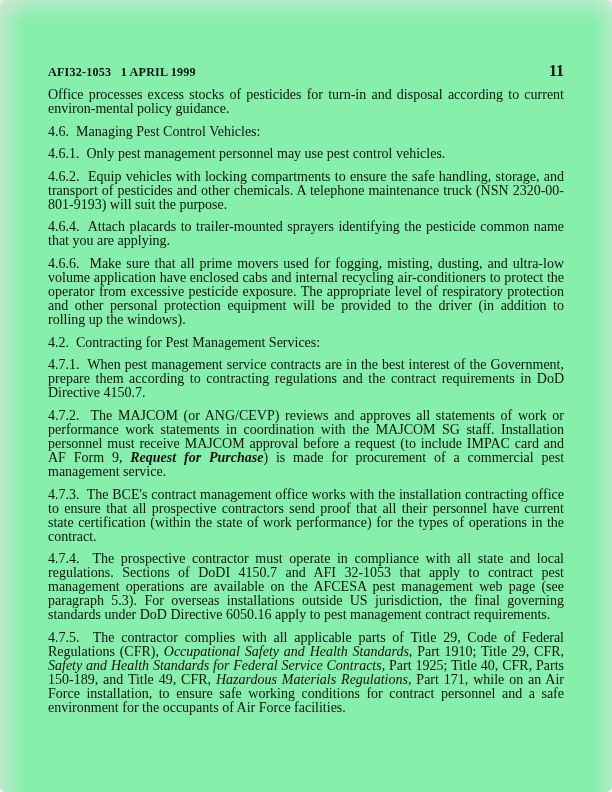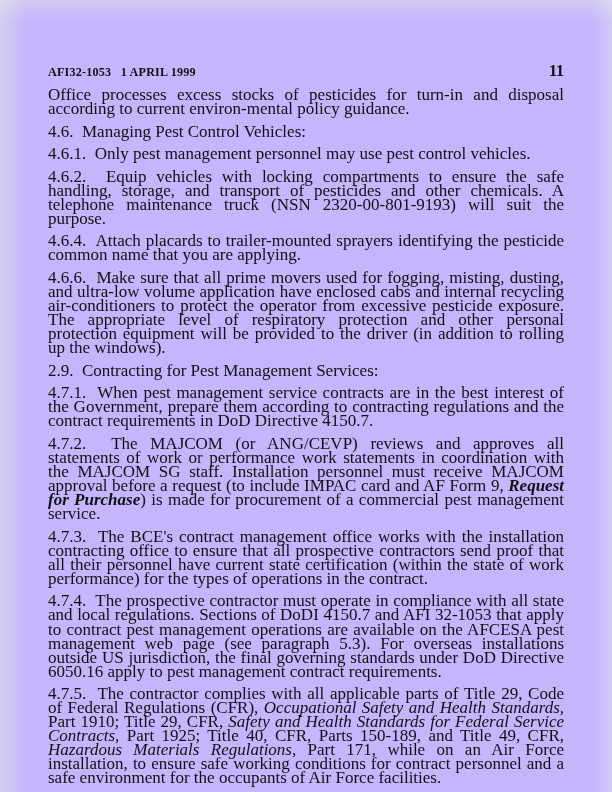"AFI32-1053 1 APRIL 1999" .page { background: #c4b5fd -> #86efac; border-radius: none -> 6px }
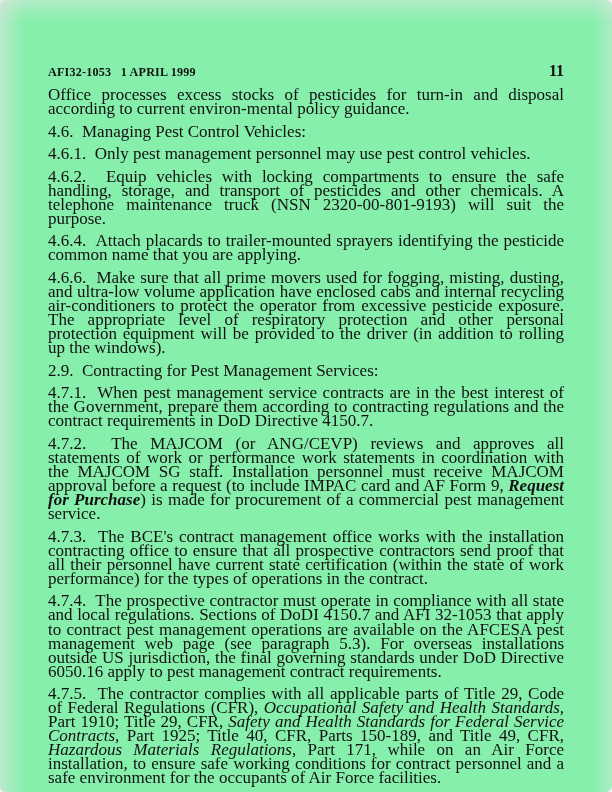"Office processes excess stocks of" p.para { font-size: 17px -> 14px }
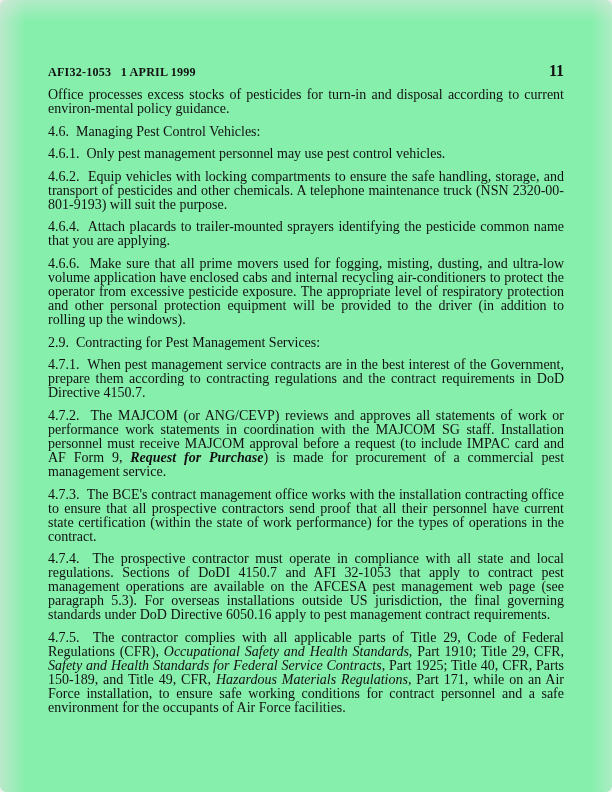"2.9." span.num { text: 2.9 -> 4.2 }
